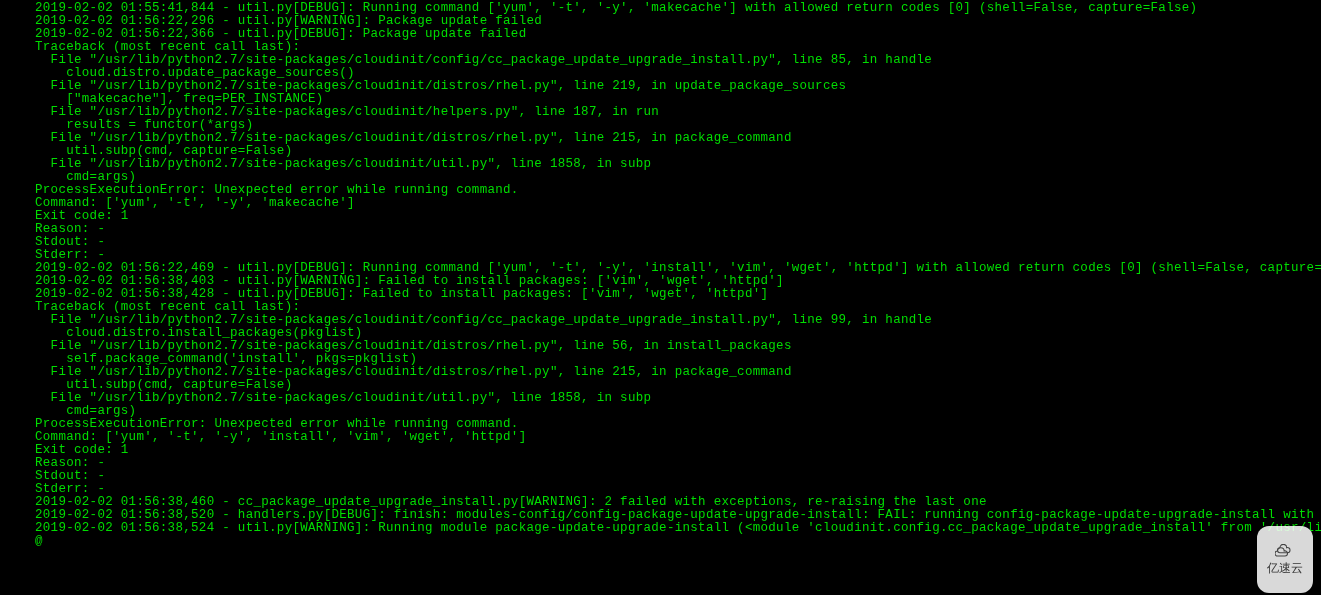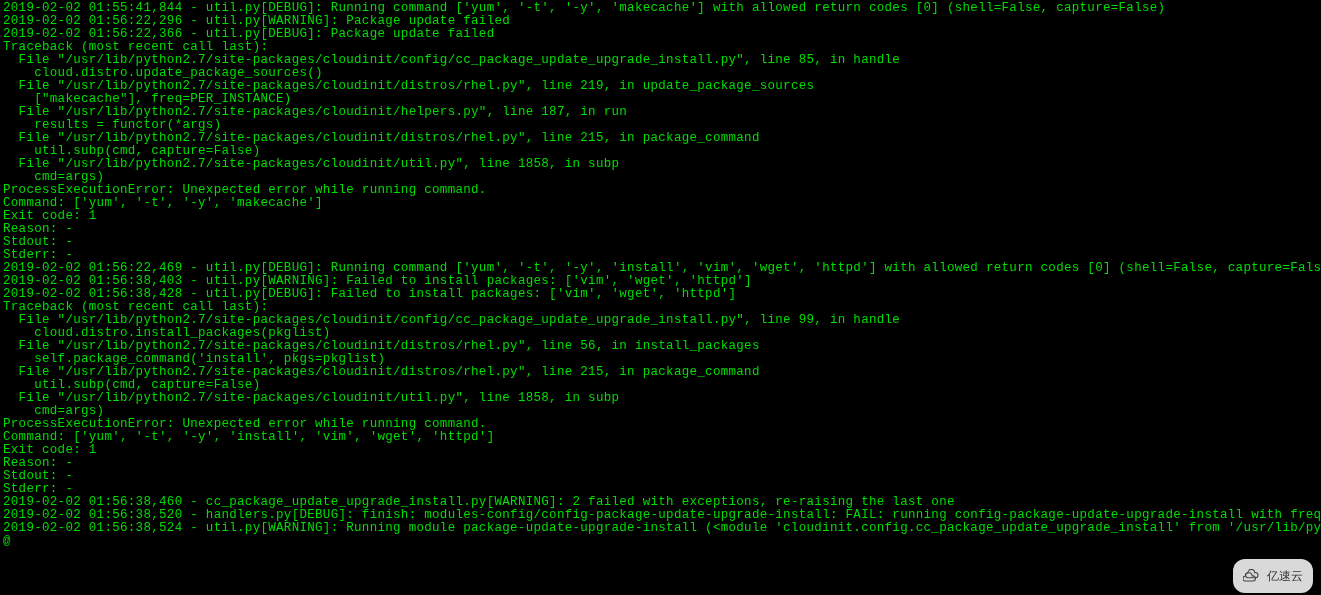"2019-02-02 01:55:41,844 -" .line { margin-left: none -> 32px }
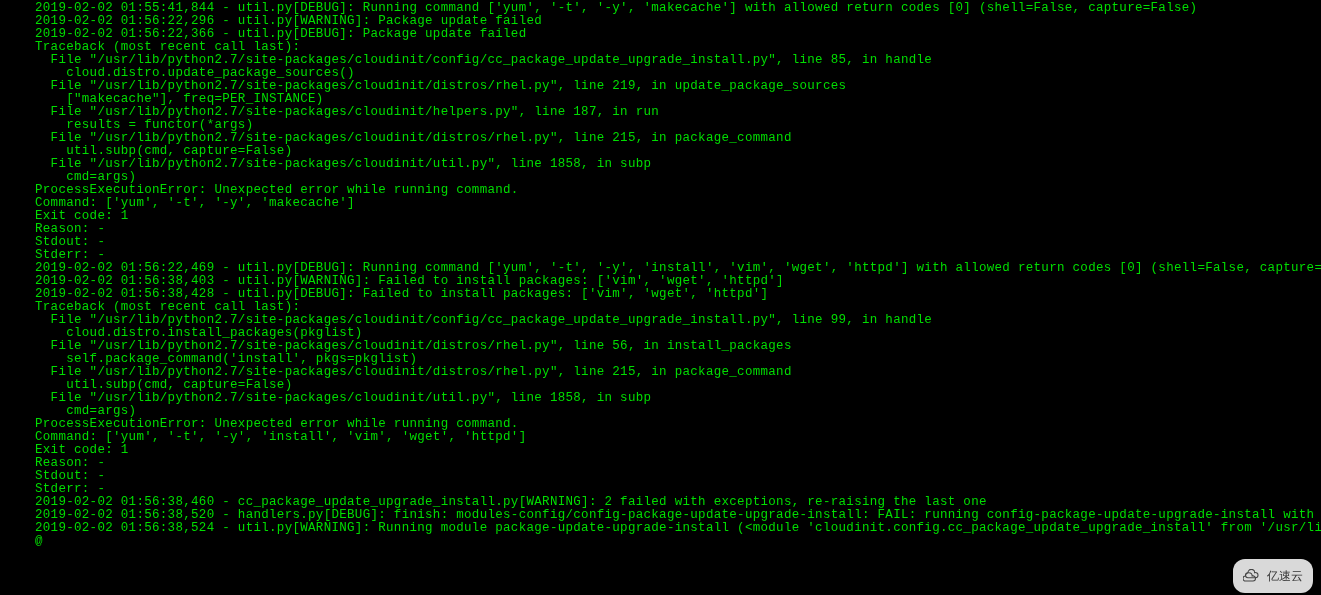"亿速云" .watermark { flex-direction: none -> column; padding: 10px 10px -> 18px 10px }
